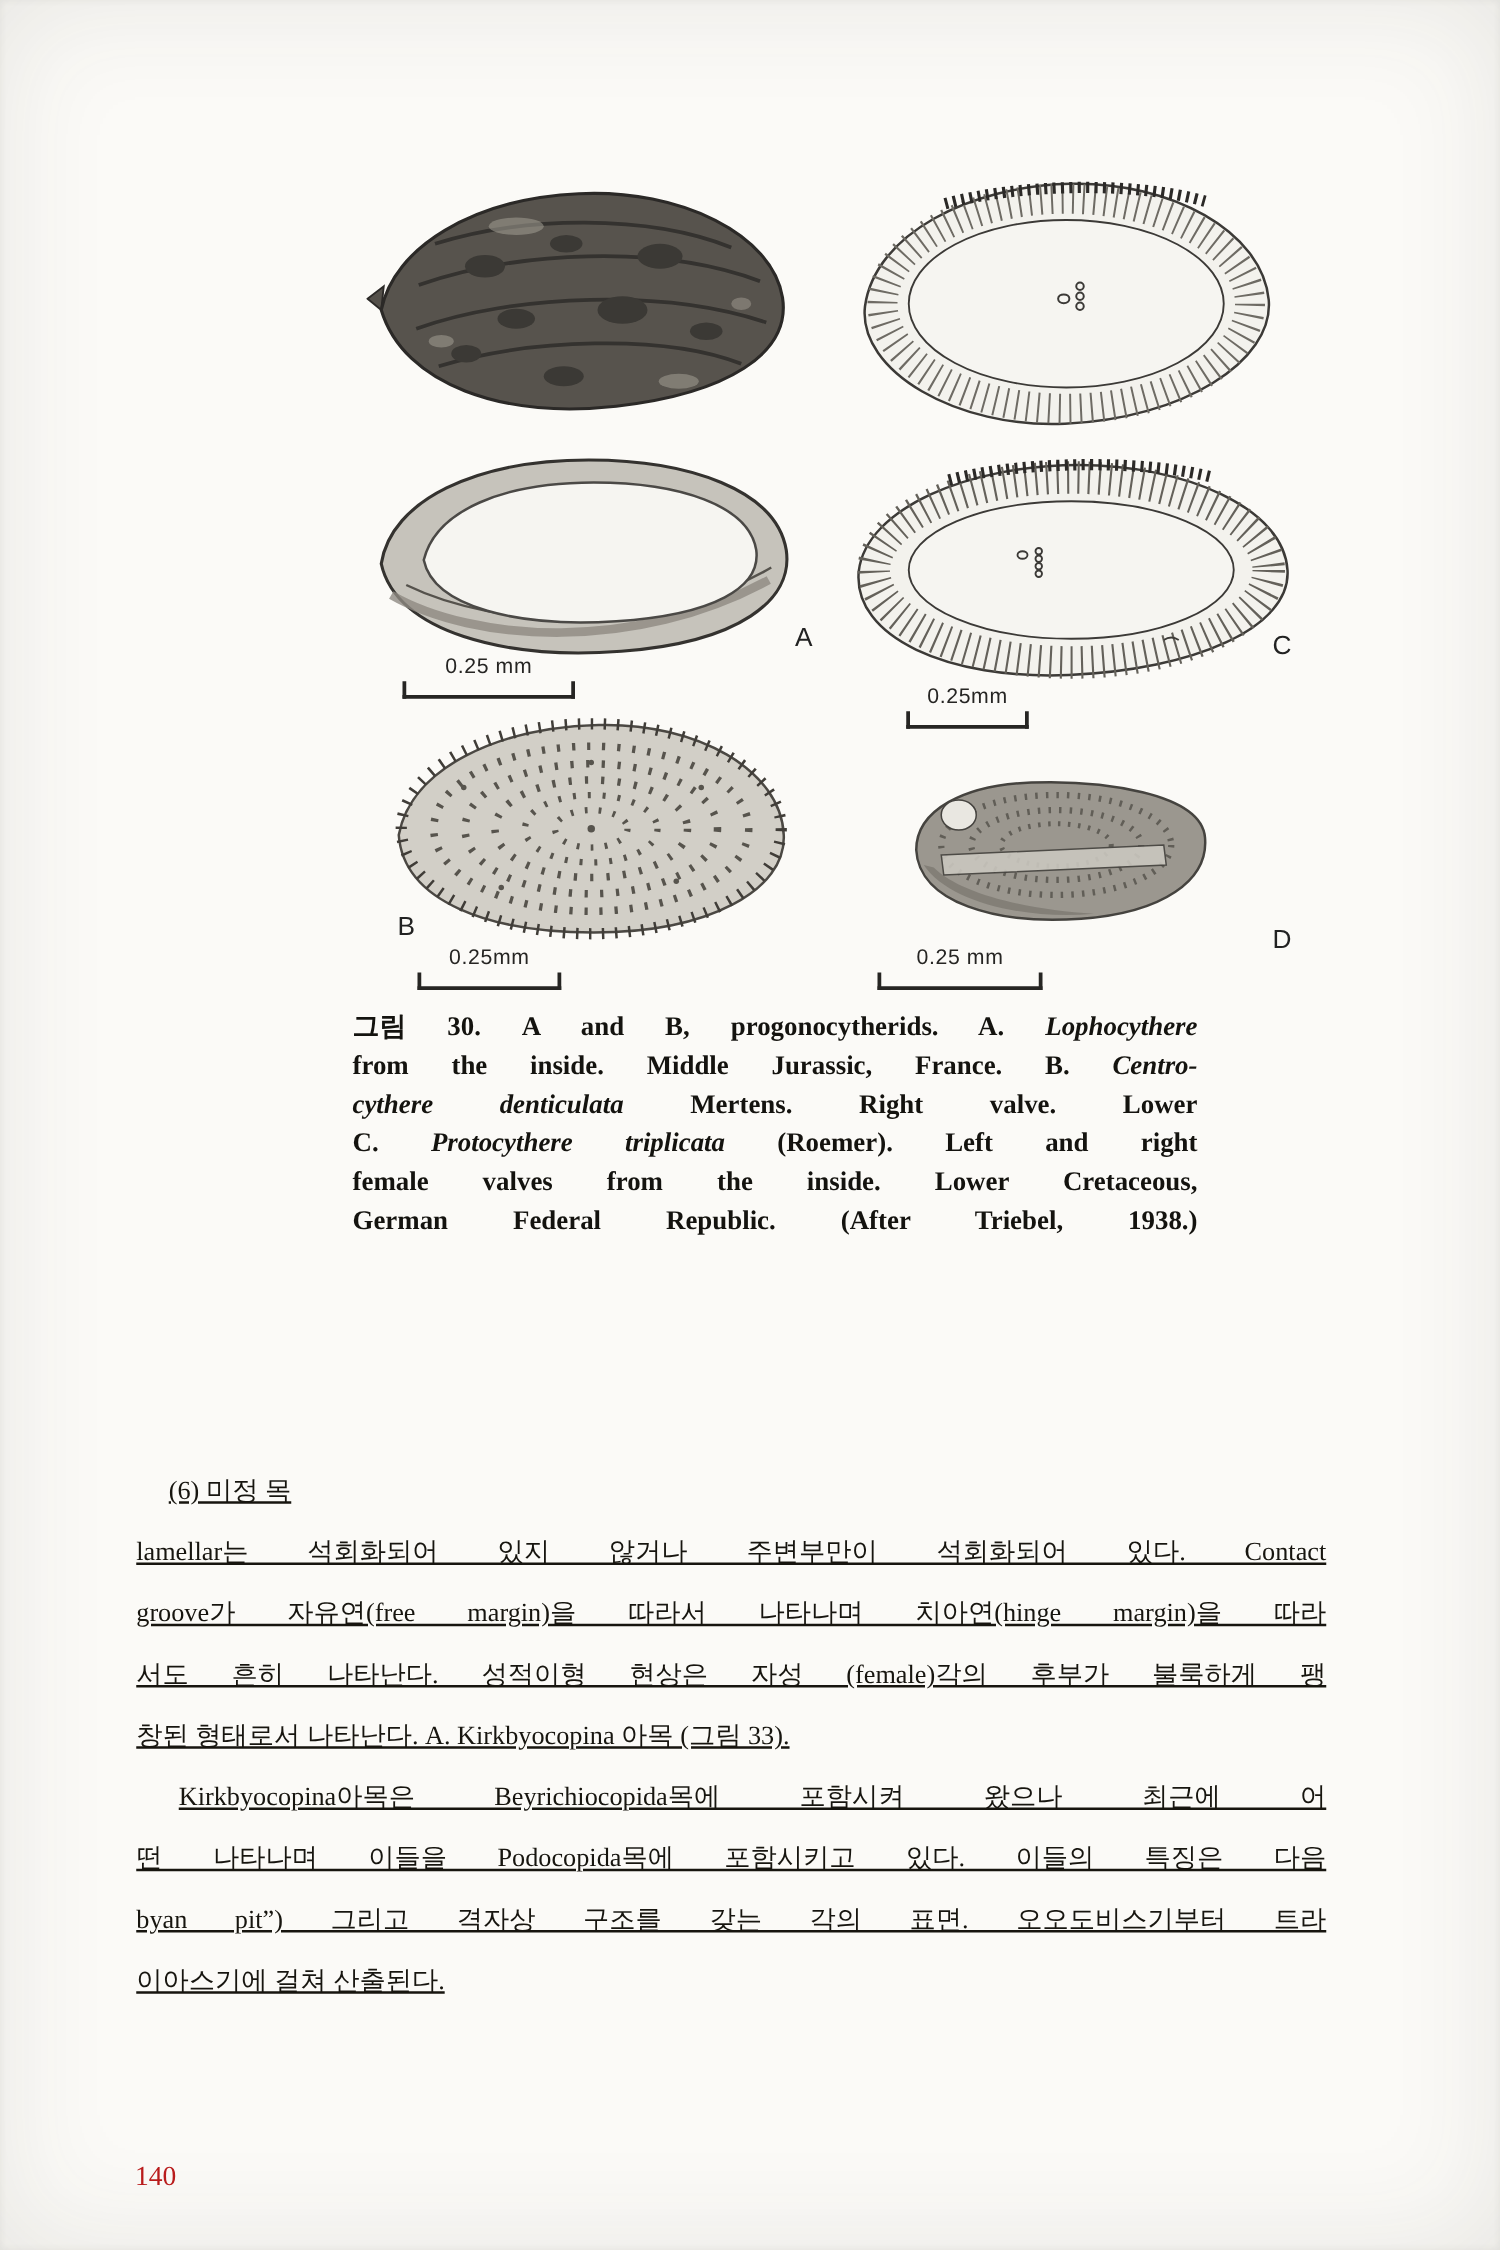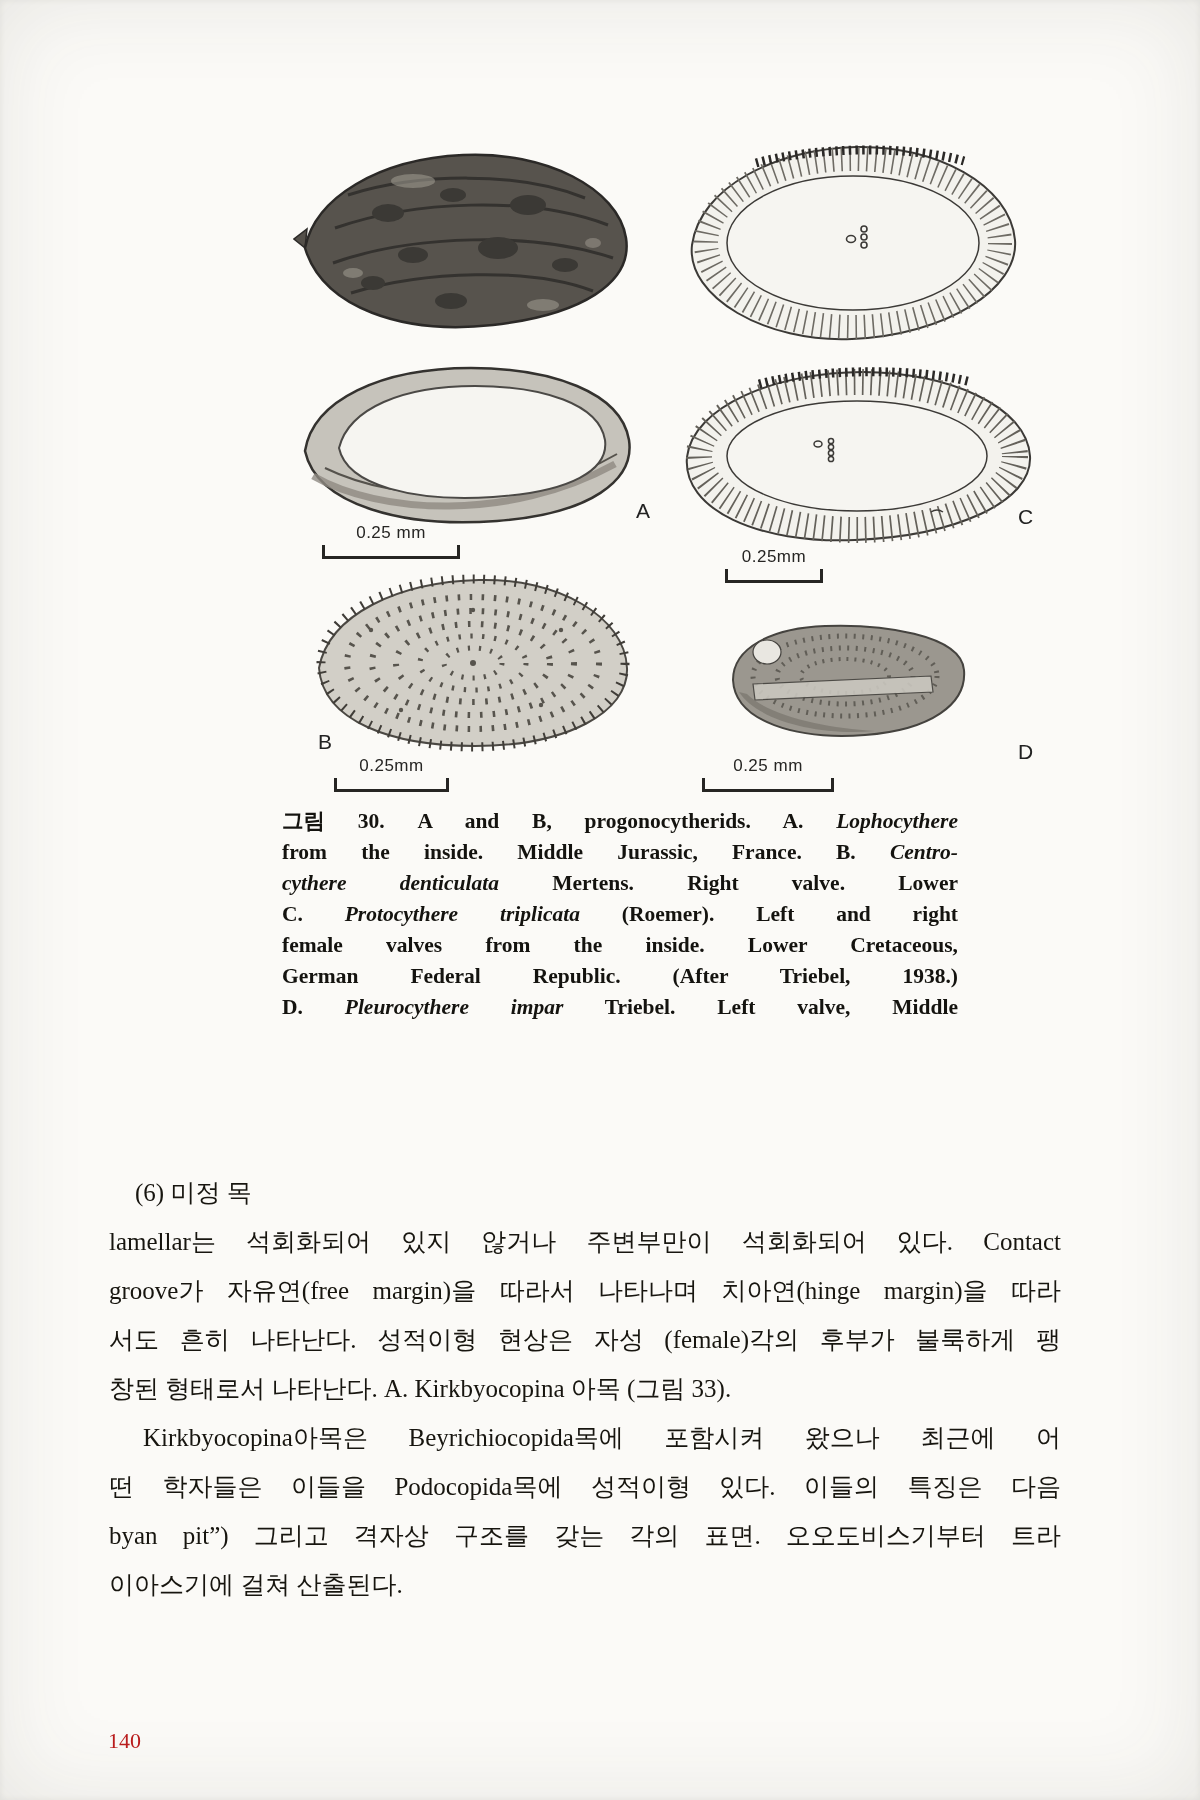"D. Pleurocythere impar Triebel. Left" div.caption-line { html: <div><span>D. </span><span>Pleurocythere impar</span><span> Triebel. Left valve, Middle</span></div> -> none }
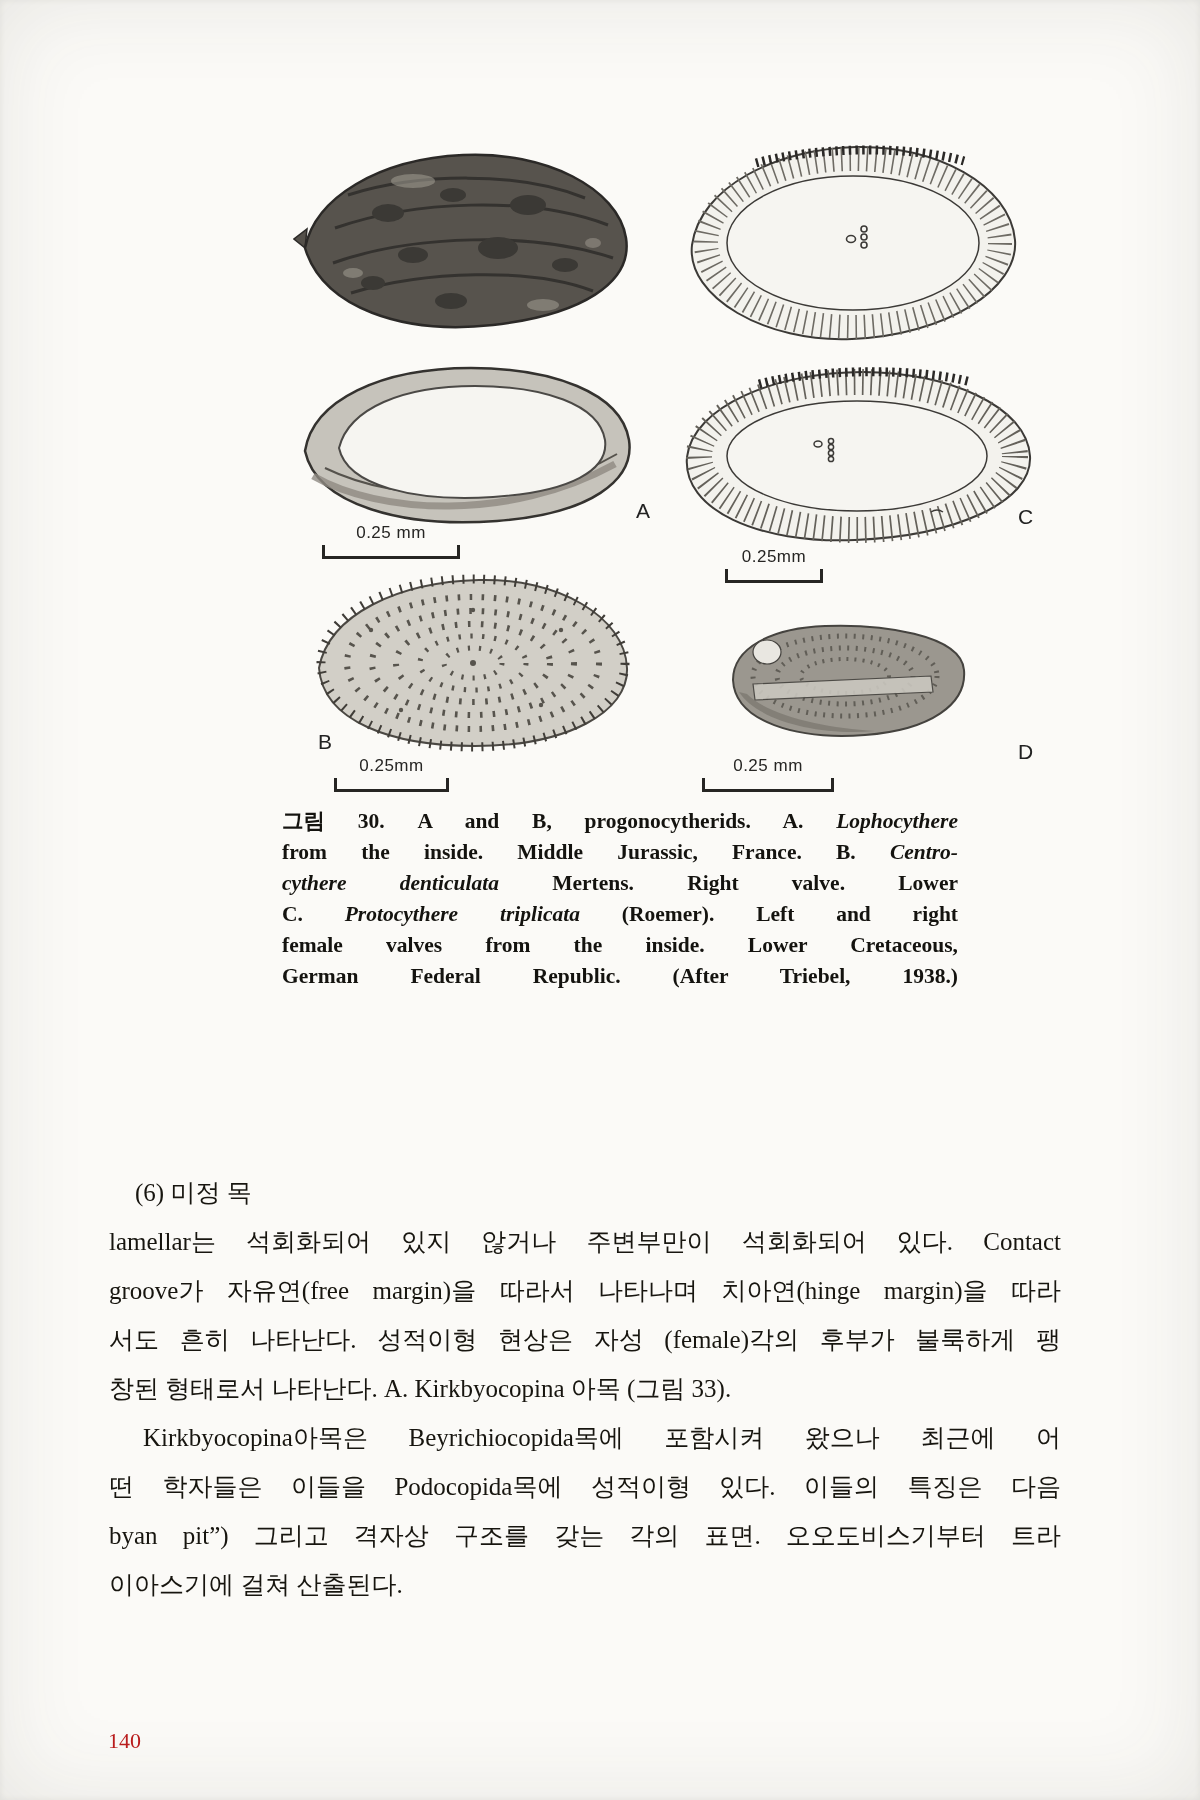"(6) 미정 목" .bodytext { font-size: 25px -> 21px; text-decoration: none -> underline }
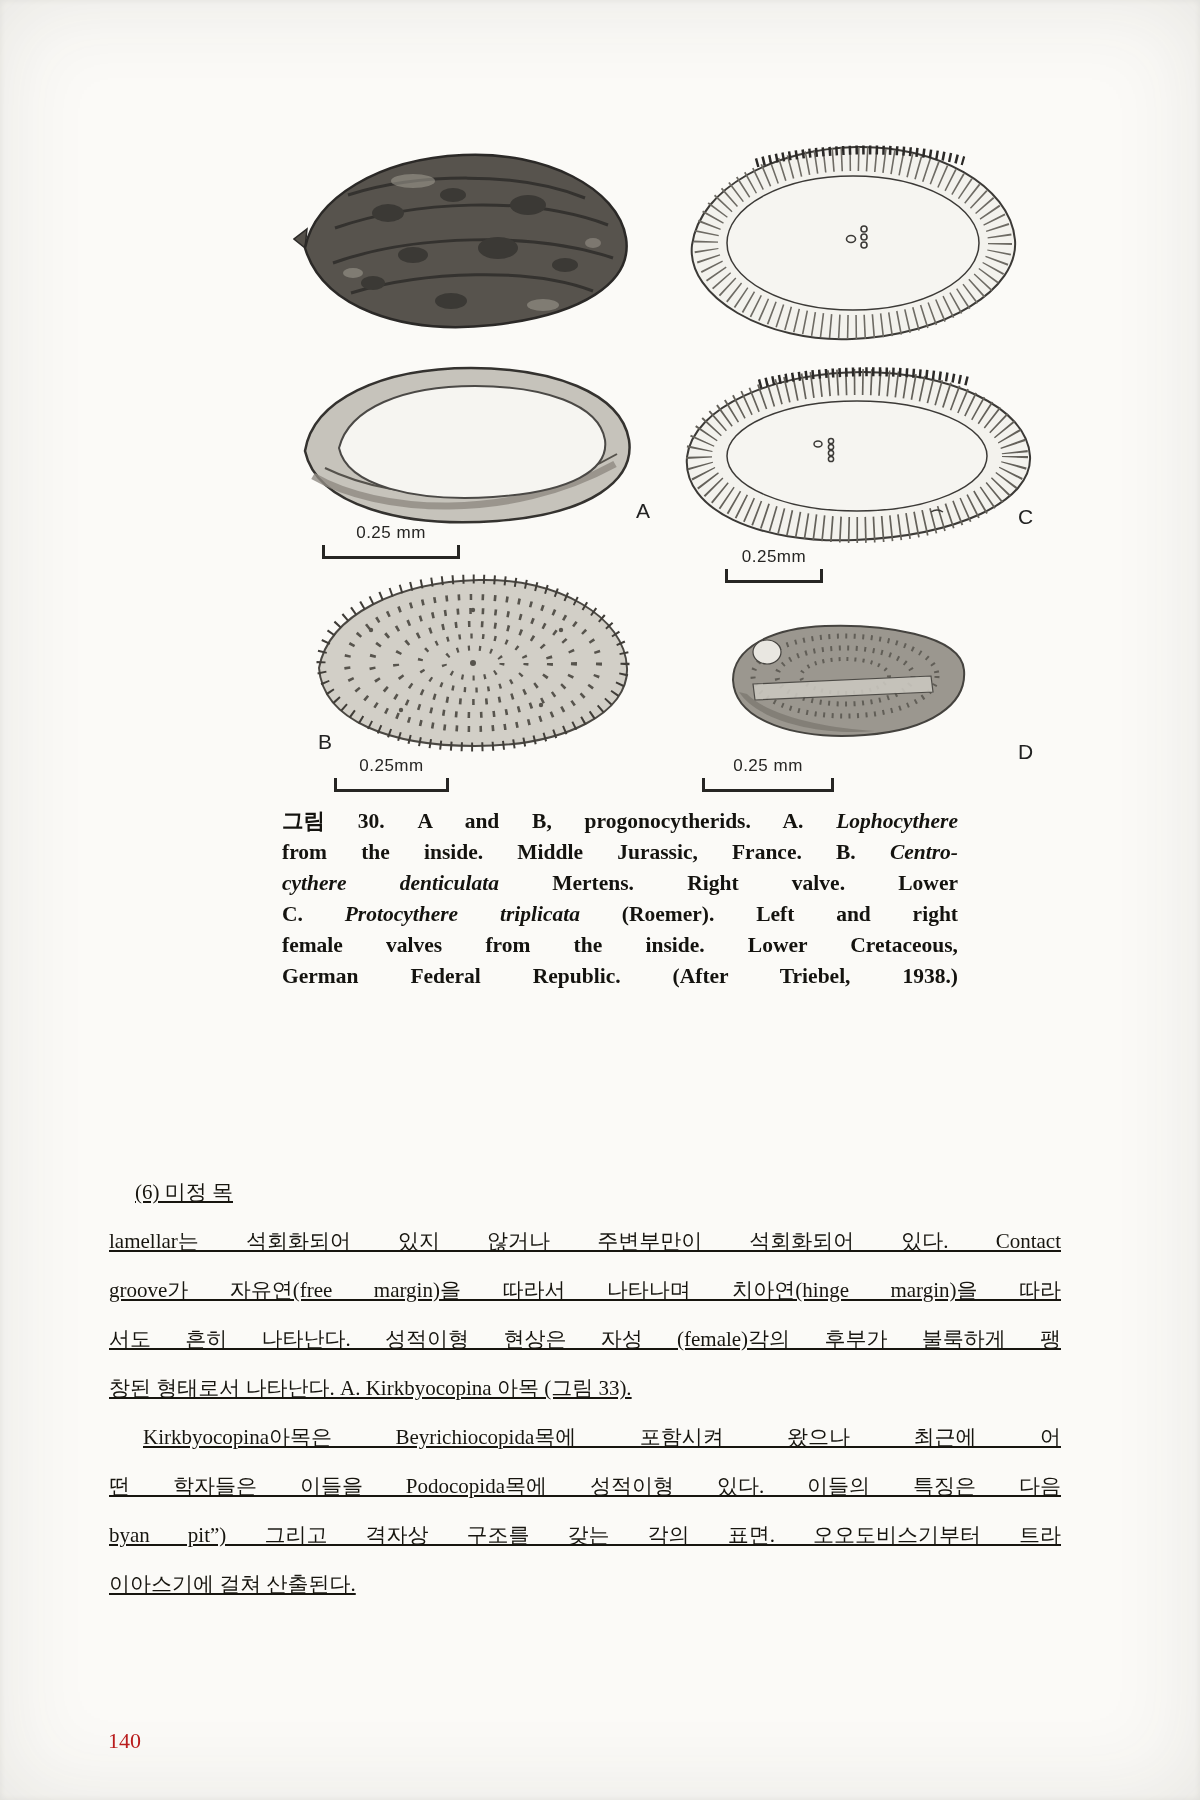"떤 학자들은 이들을 Podocopida목에 성적이형" div.body-line { text: 학자들은 이들을 Podocopida목에 성적이형 -> 나타나며 이들을 Podocopida목에 포함시키고 }
